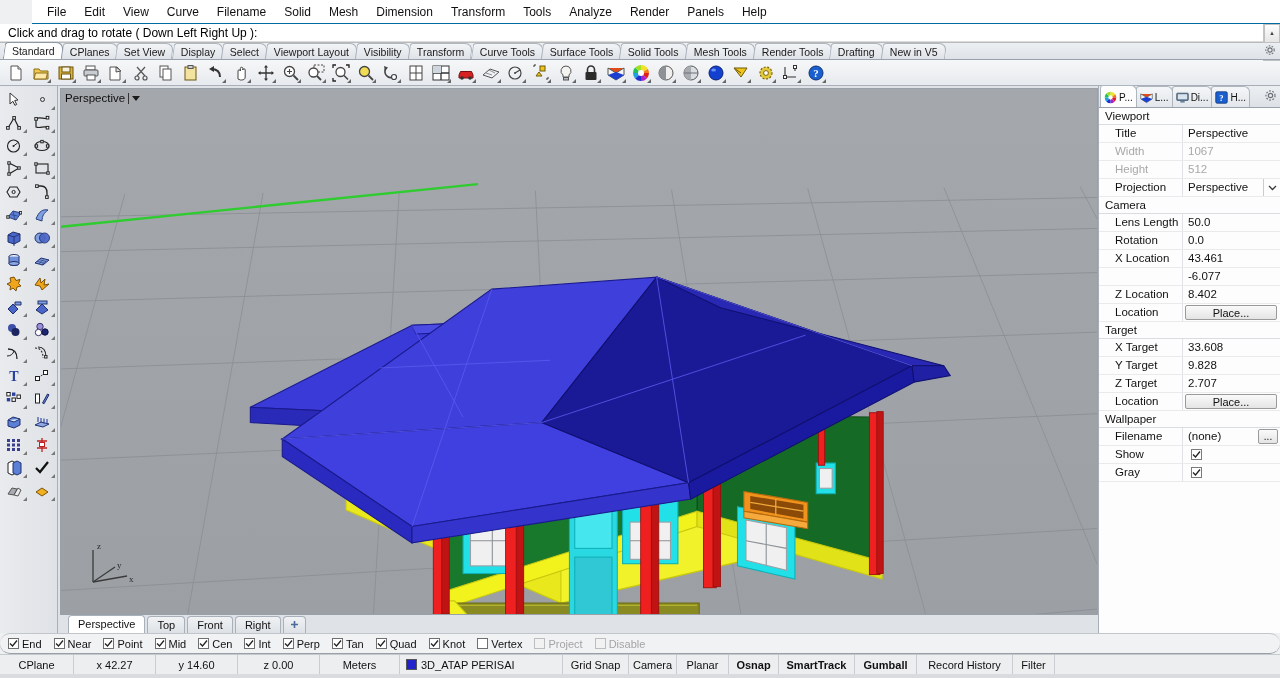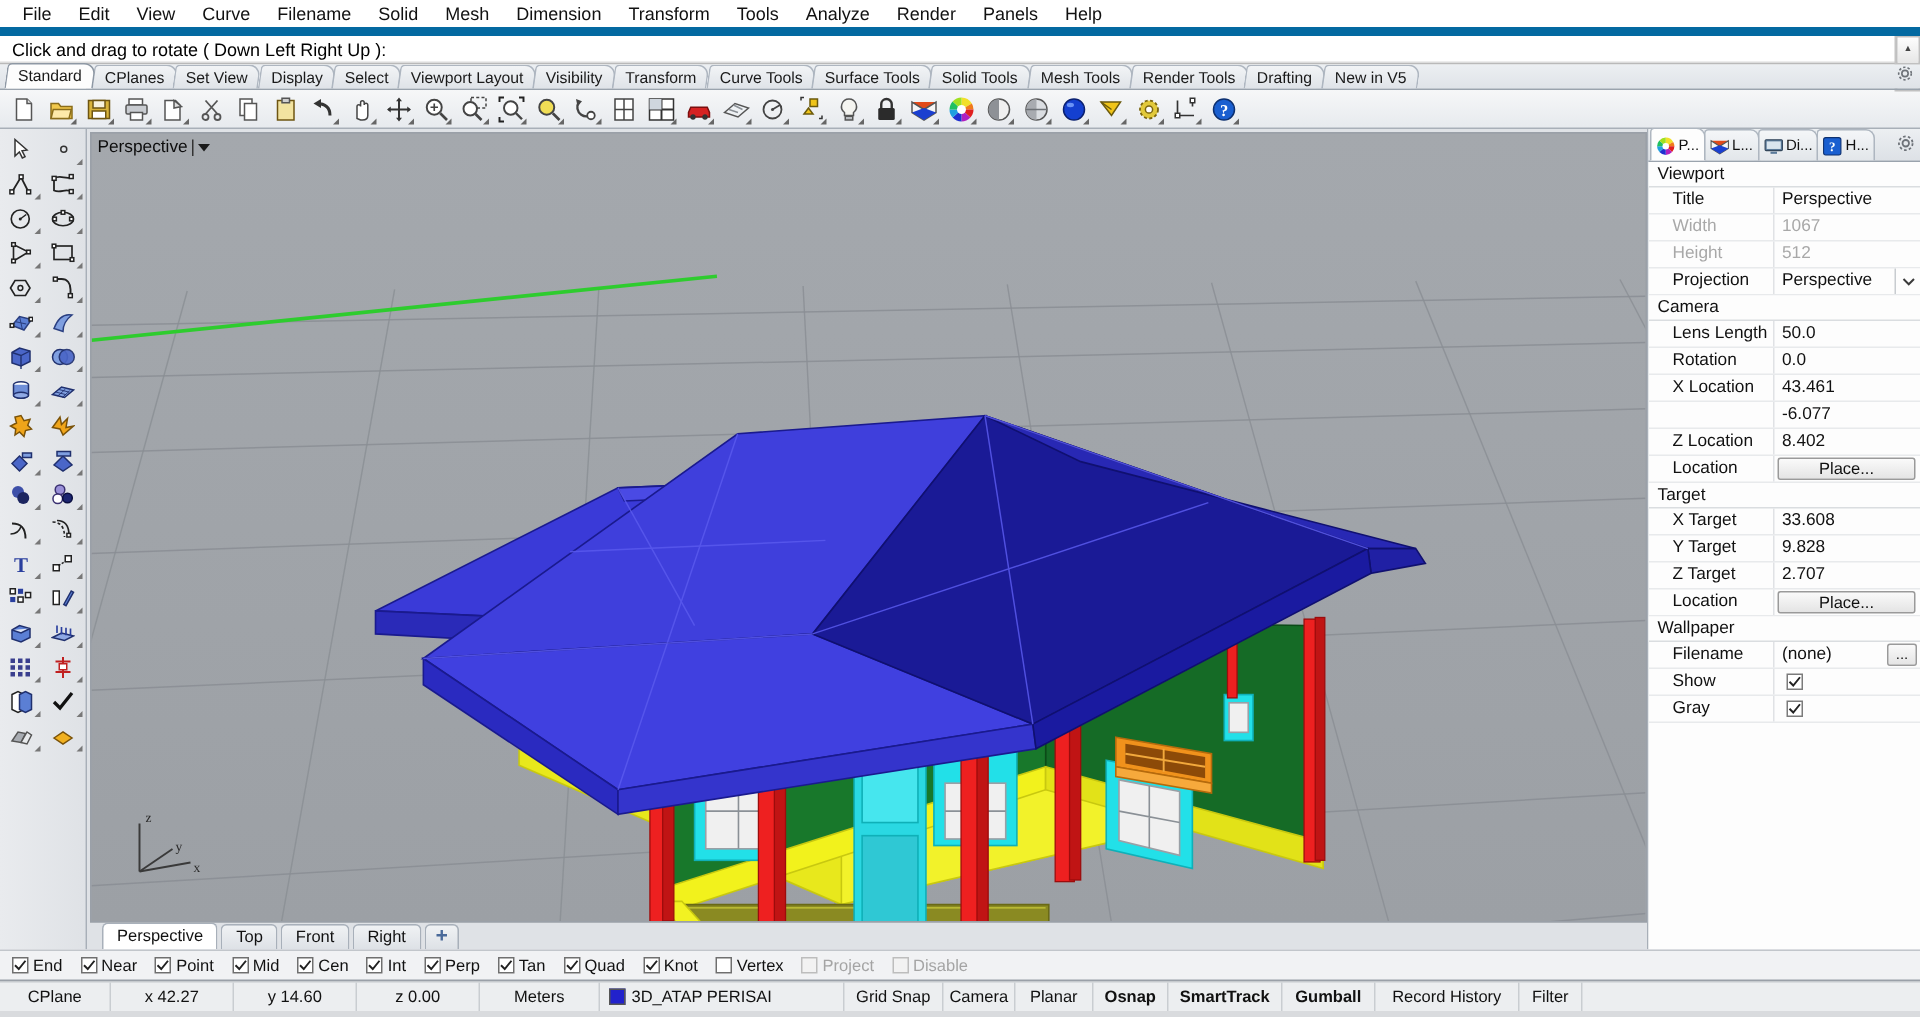"File" .menubar { border-bottom: 6px solid #0369a1 -> 1px solid #0369a1; margin-left: none -> 32px }
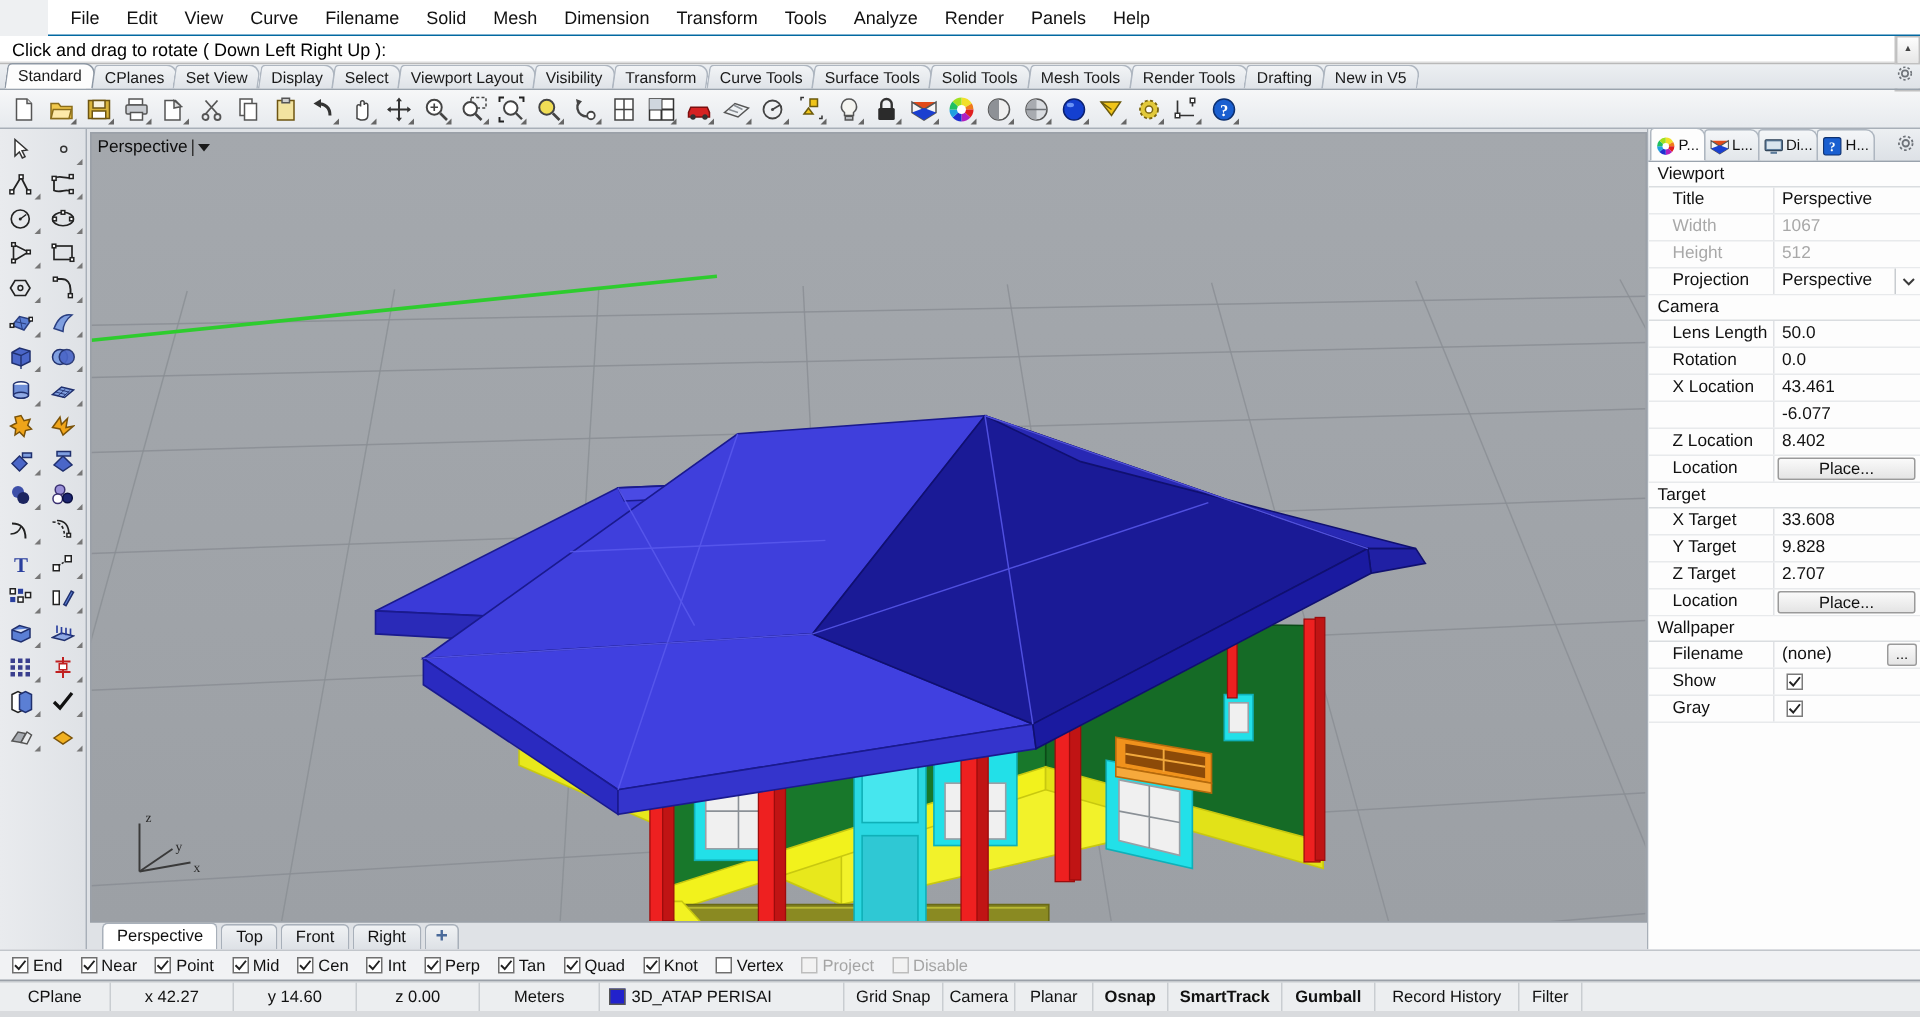"End" .osnapbar { border-radius: none -> 10px }
